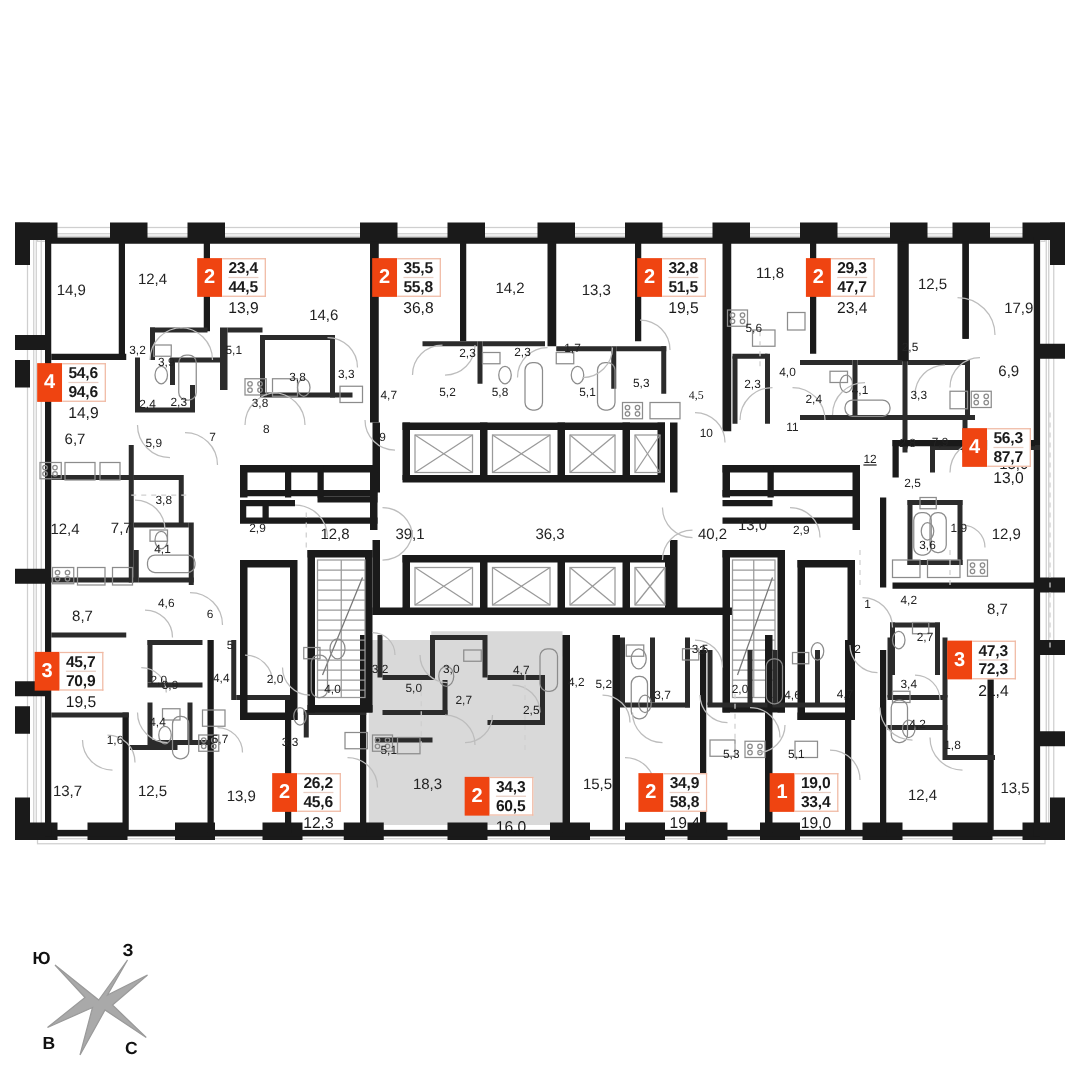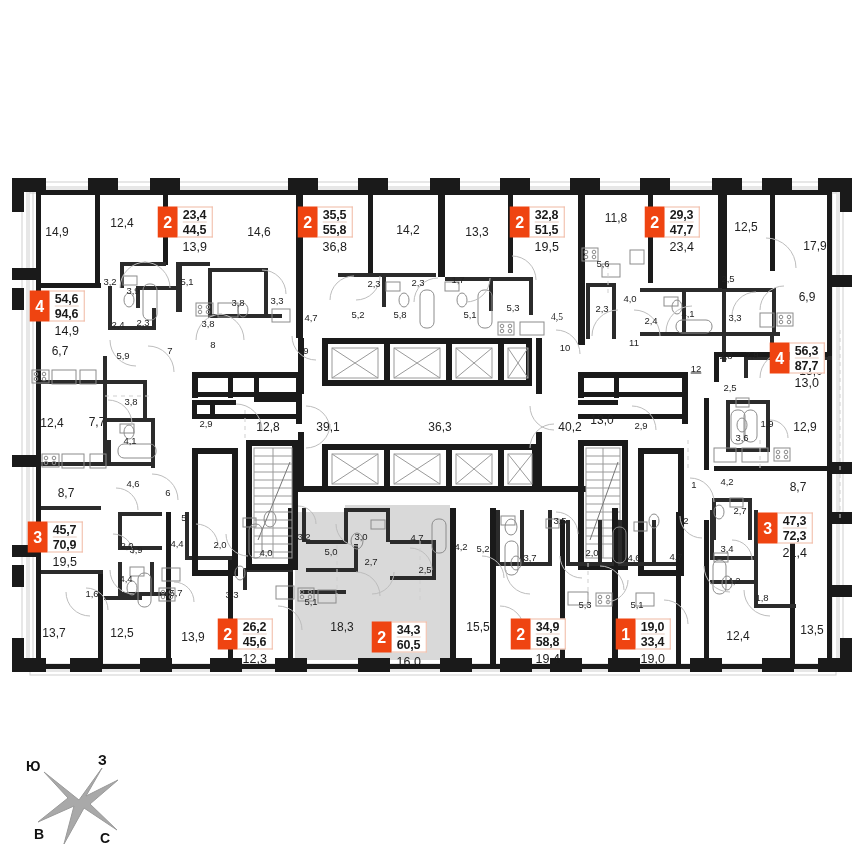"14,6" div.rm { top: 232px -> 252px }
